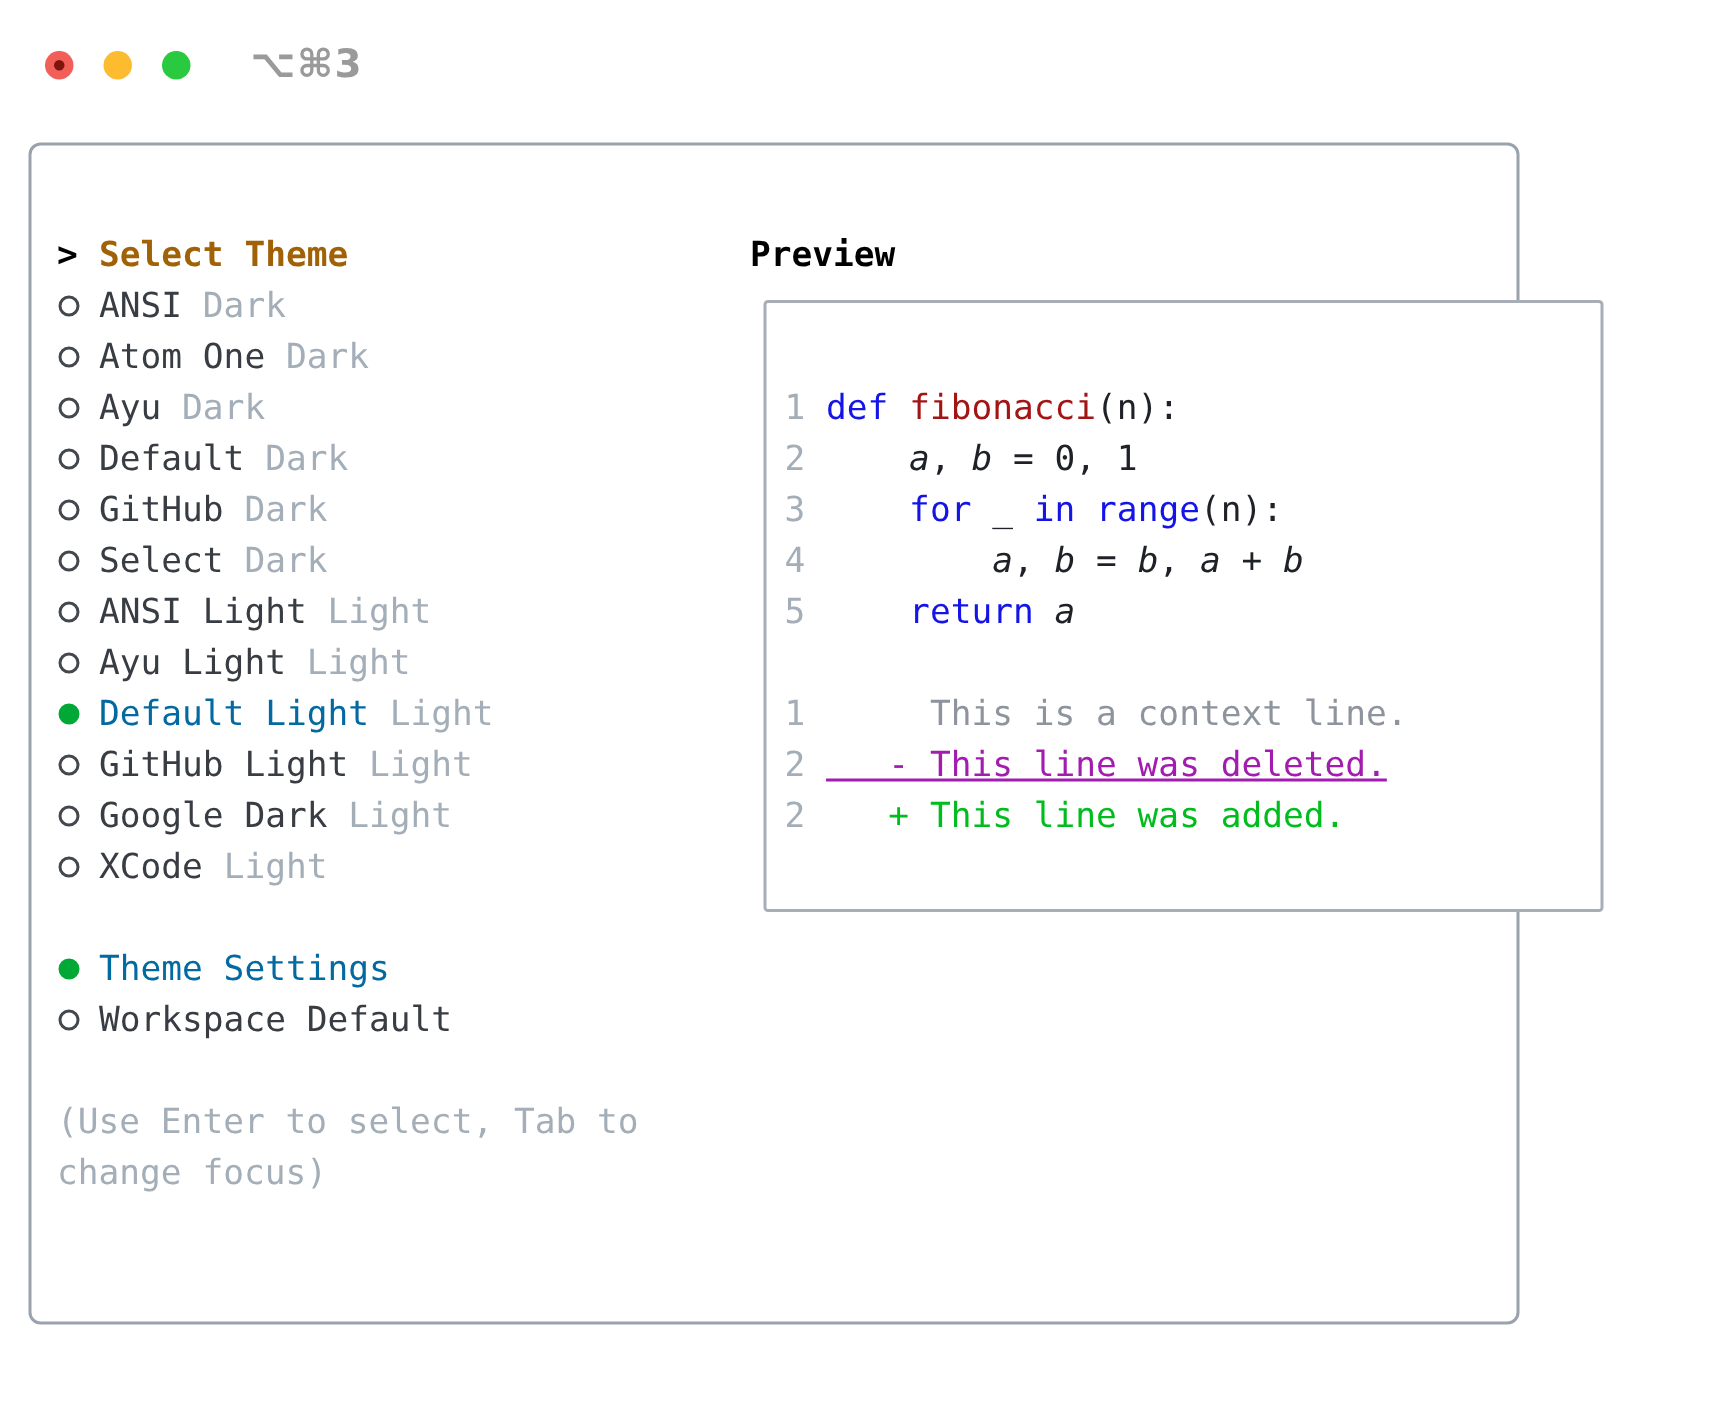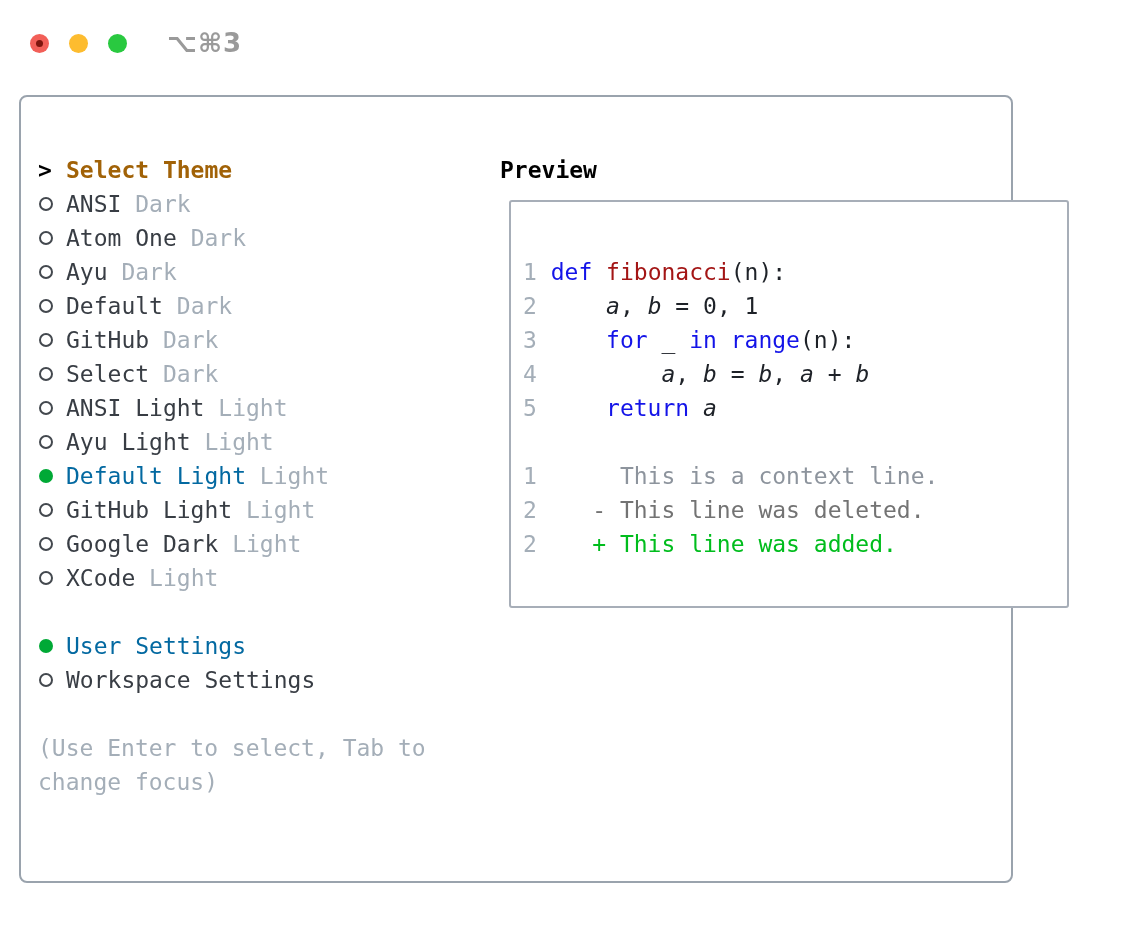"- This line was deleted." .t-del { color: #737373 -> #a21caf; text-decoration: none -> underline }
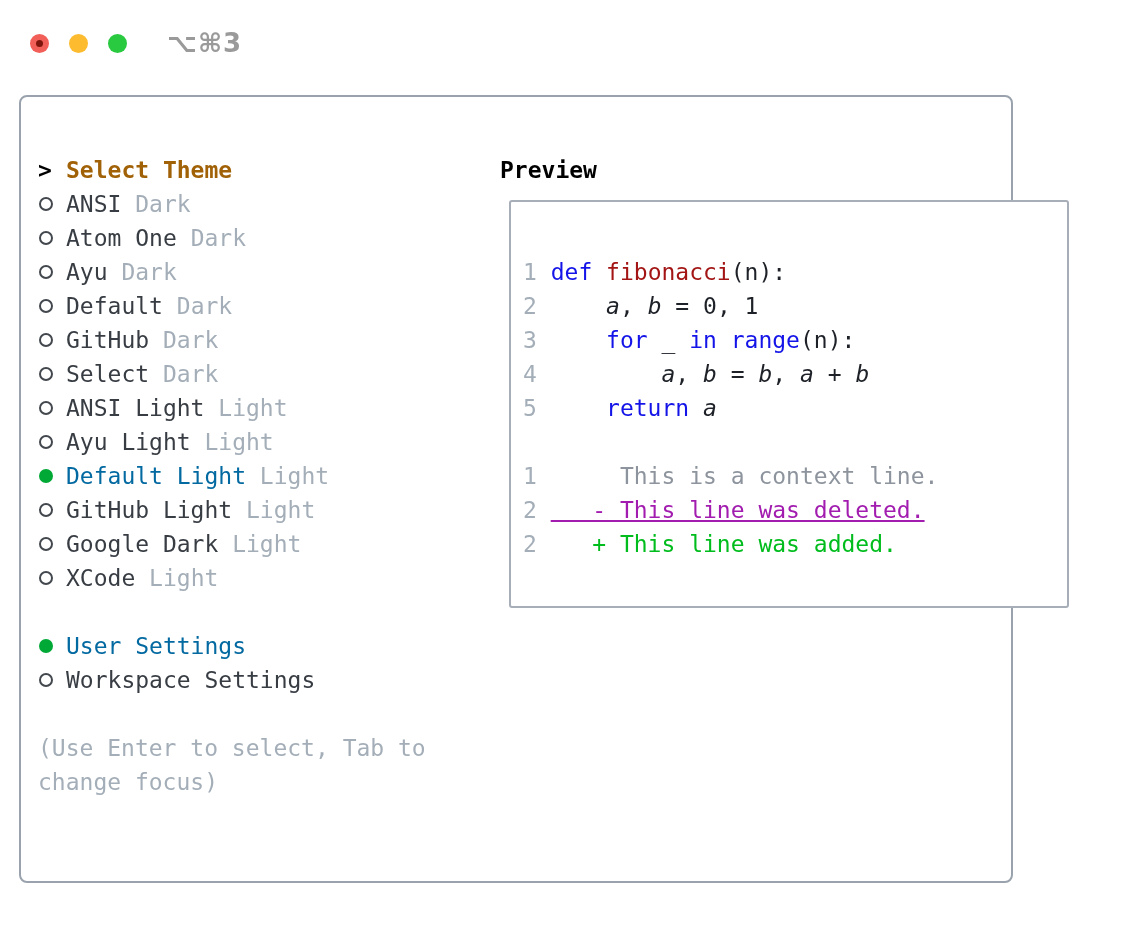"User Settings" span.name { text: User -> Theme }
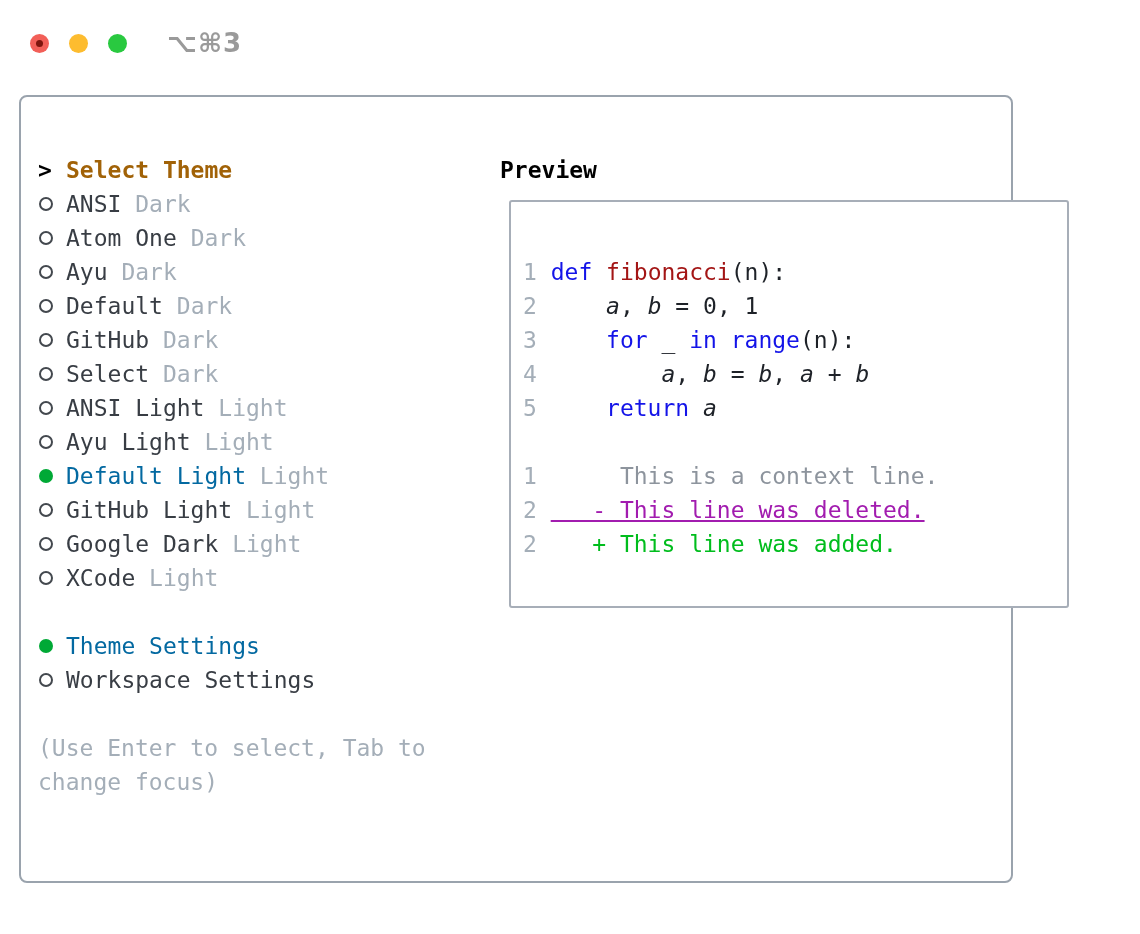"Workspace Settings" span.name { text: Settings -> Default }
